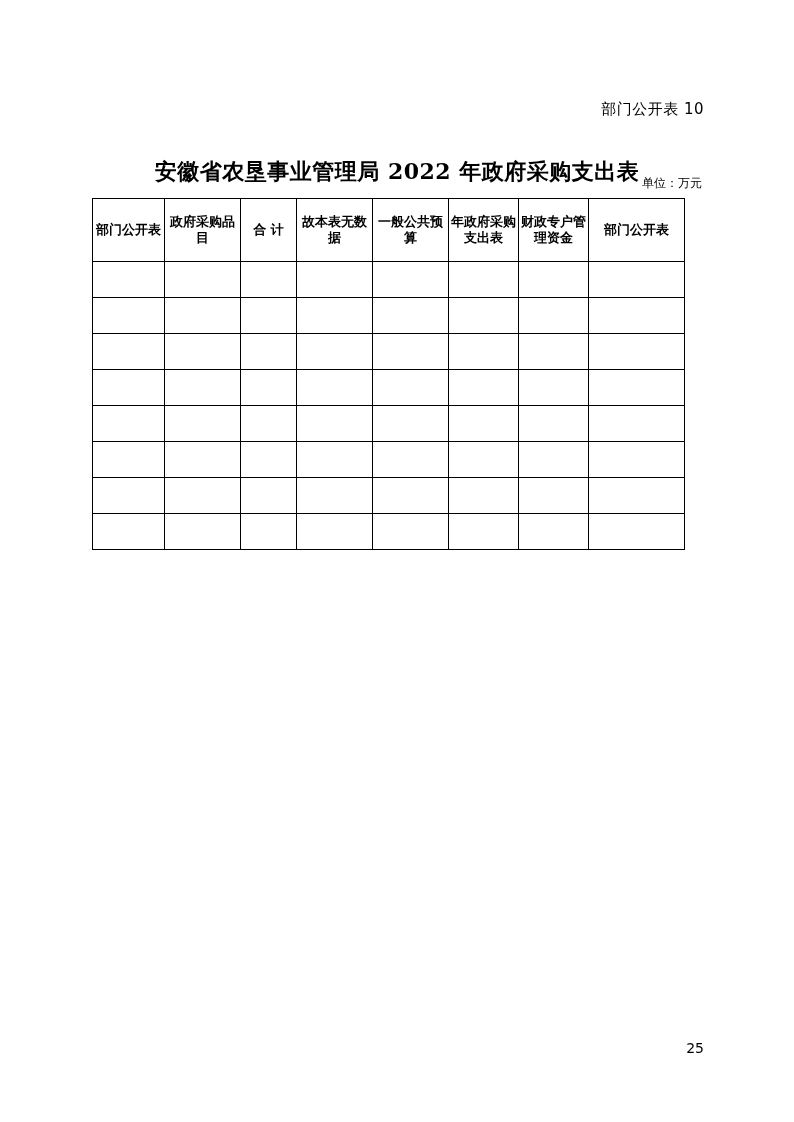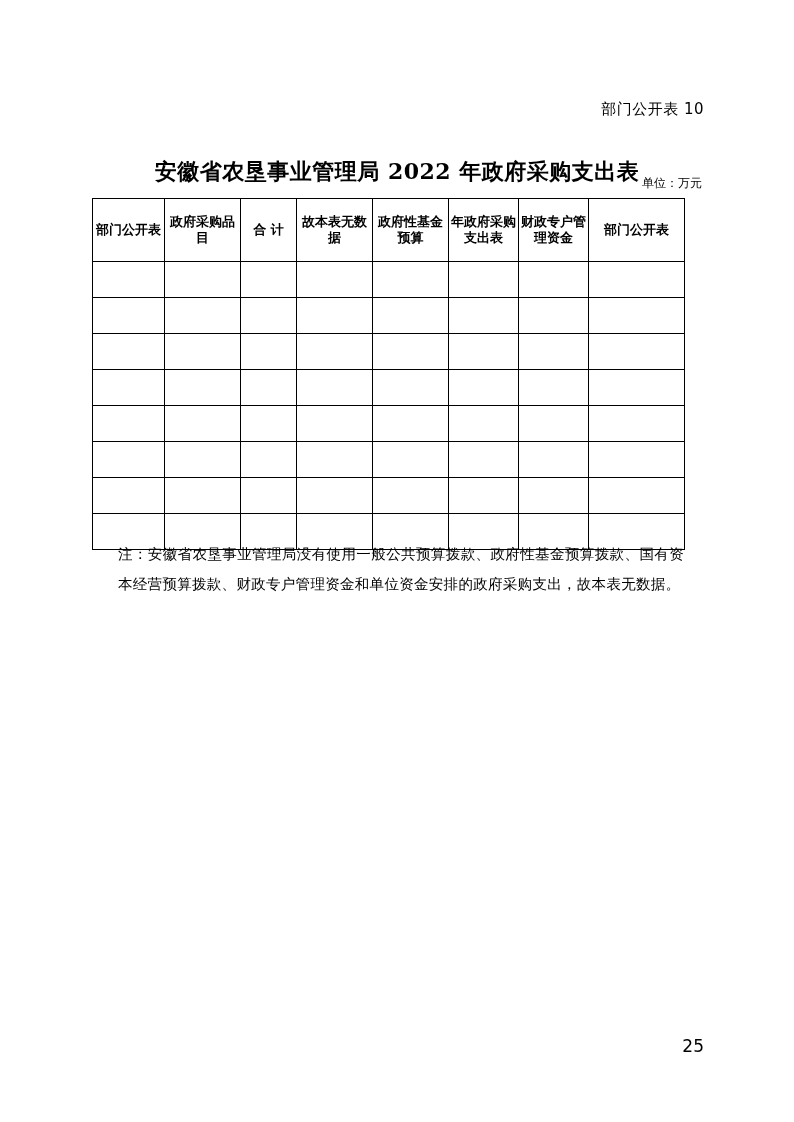"政府性基金预算" span.th-inner { text: 政府性基金 -> 一般公共 }
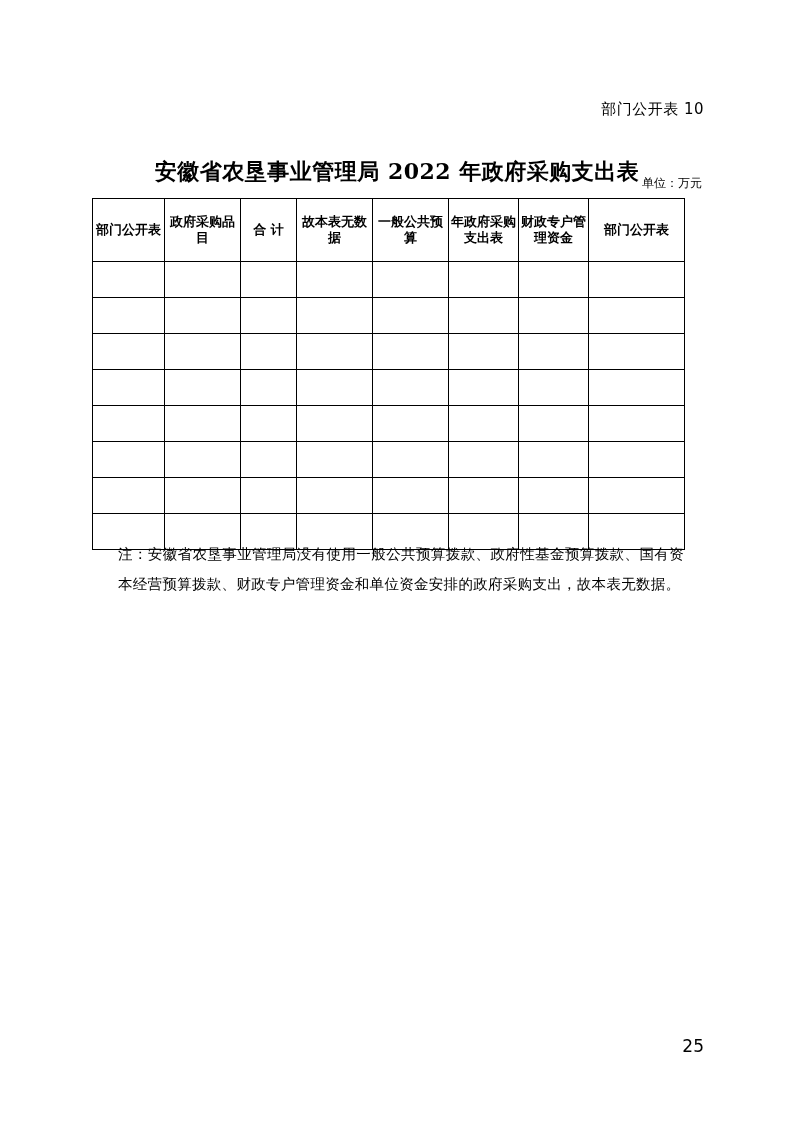"注：安徽省农垦事业管理局没有使用一般公共预算拨款、政府性基金预算拨款、国有资本经" div.note { html: <div>注：安徽省农垦事业管理局没有使用一般公共预算拨款、政府性基金预算拨款、国有资本经营预算拨款、财政专户管理资金和单位资金安排的政府采购支出，故本表无数据。</div> -> none }
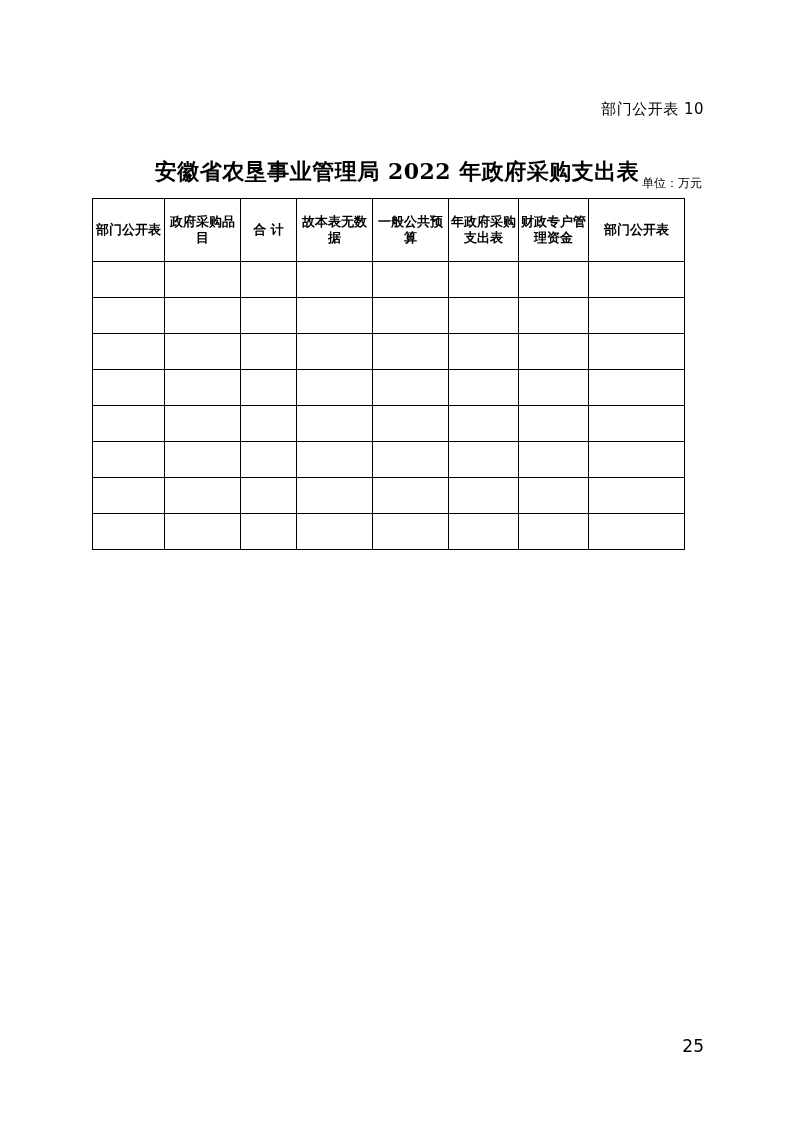"25" .page-number { font-size: 17px -> 14px }
